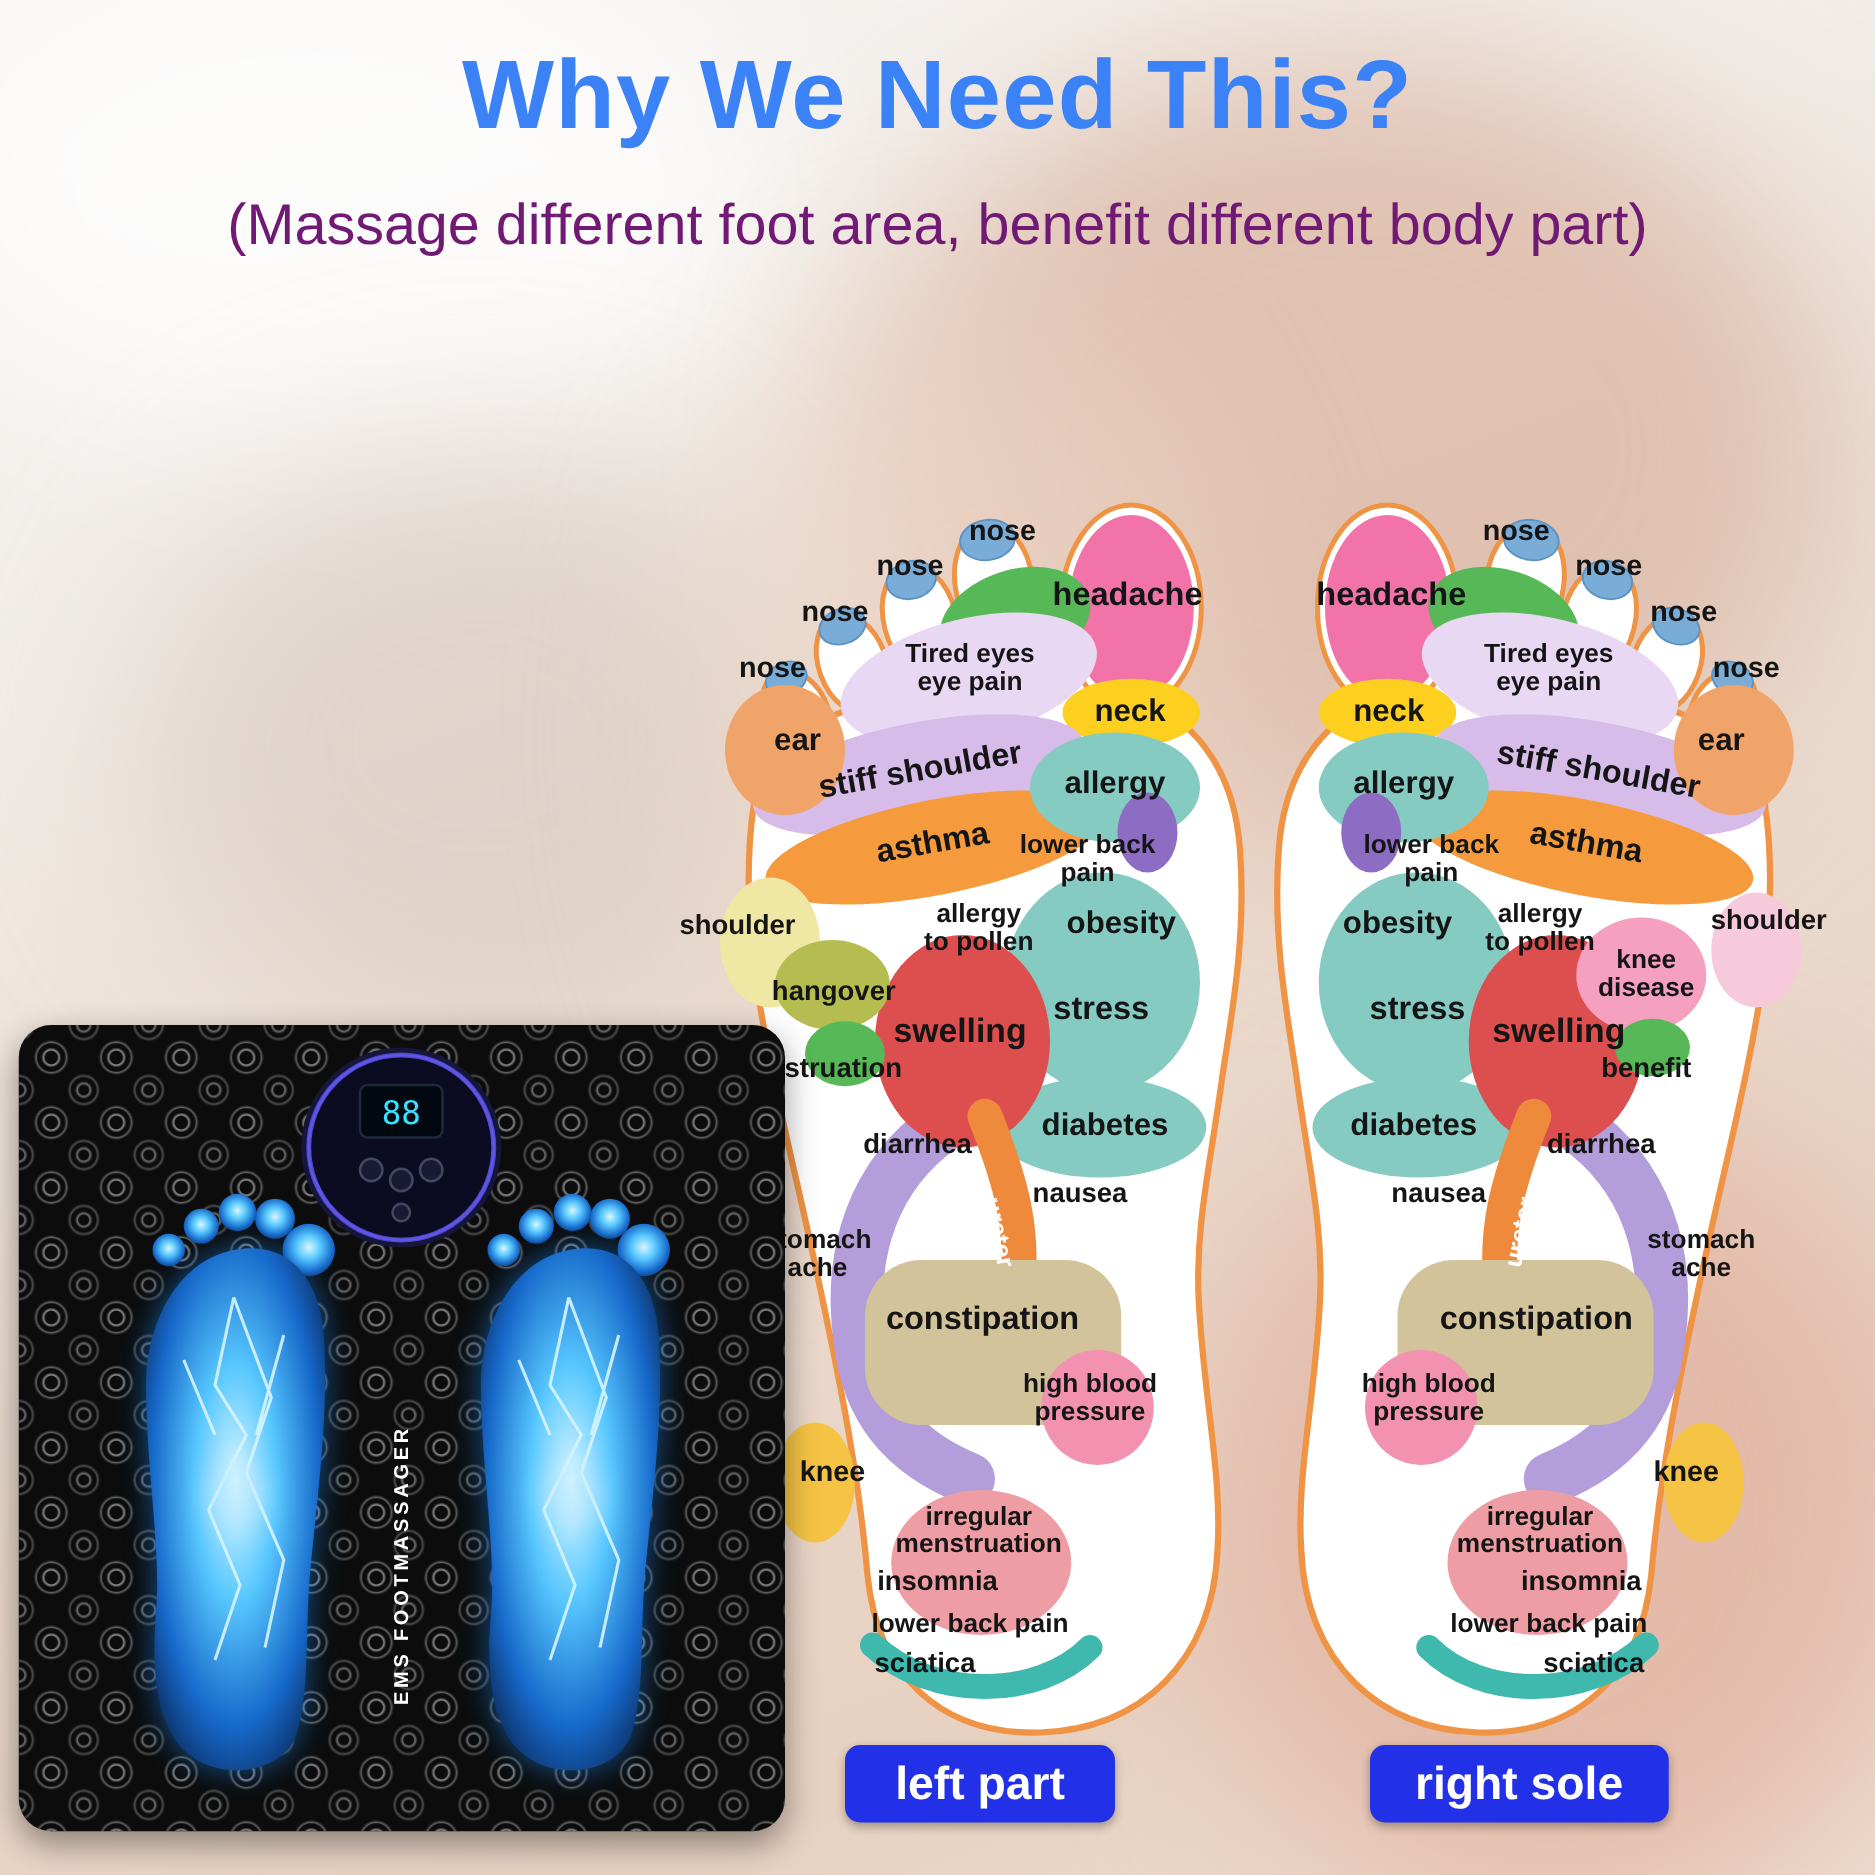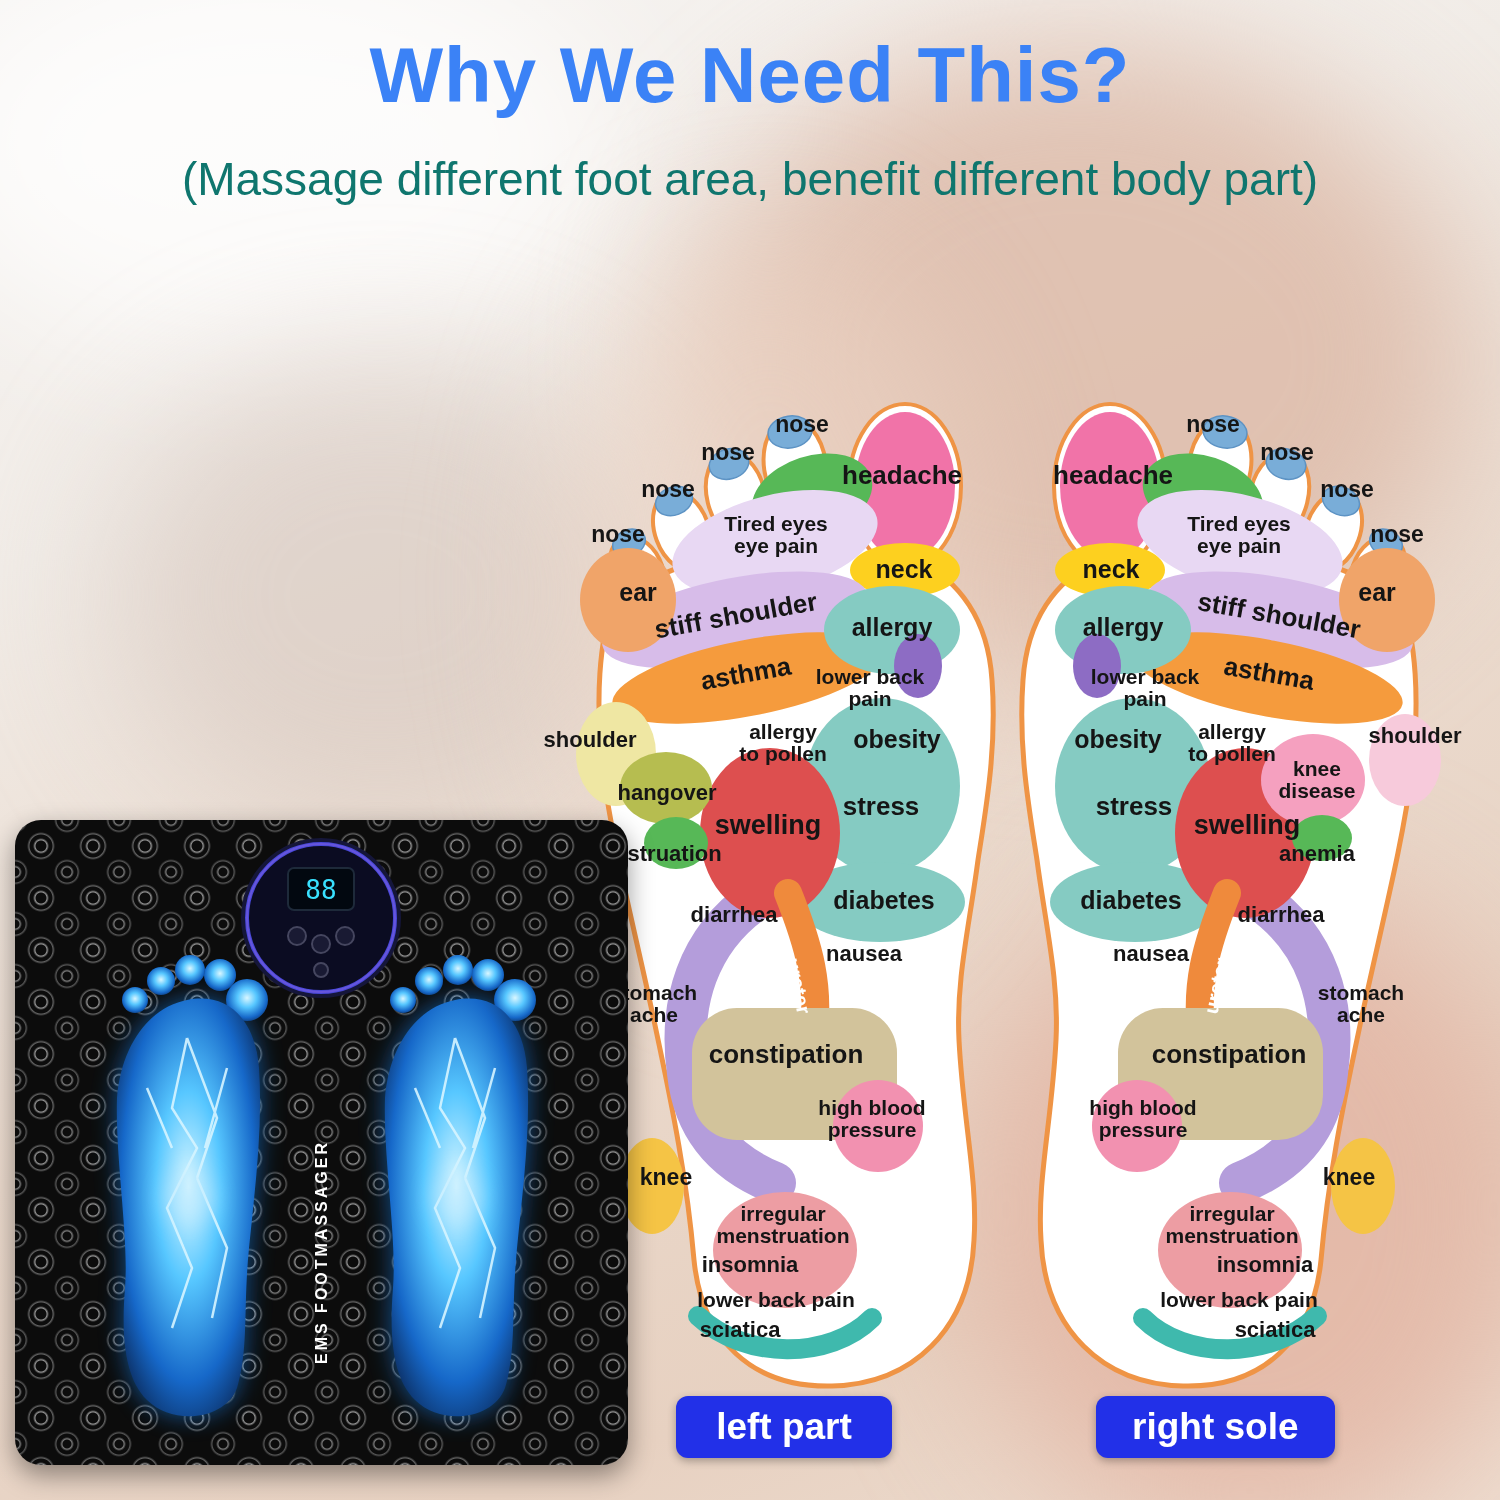"(Massage different foot area, benefit" .page-subtitle { color: #0f766e -> #701a75 }
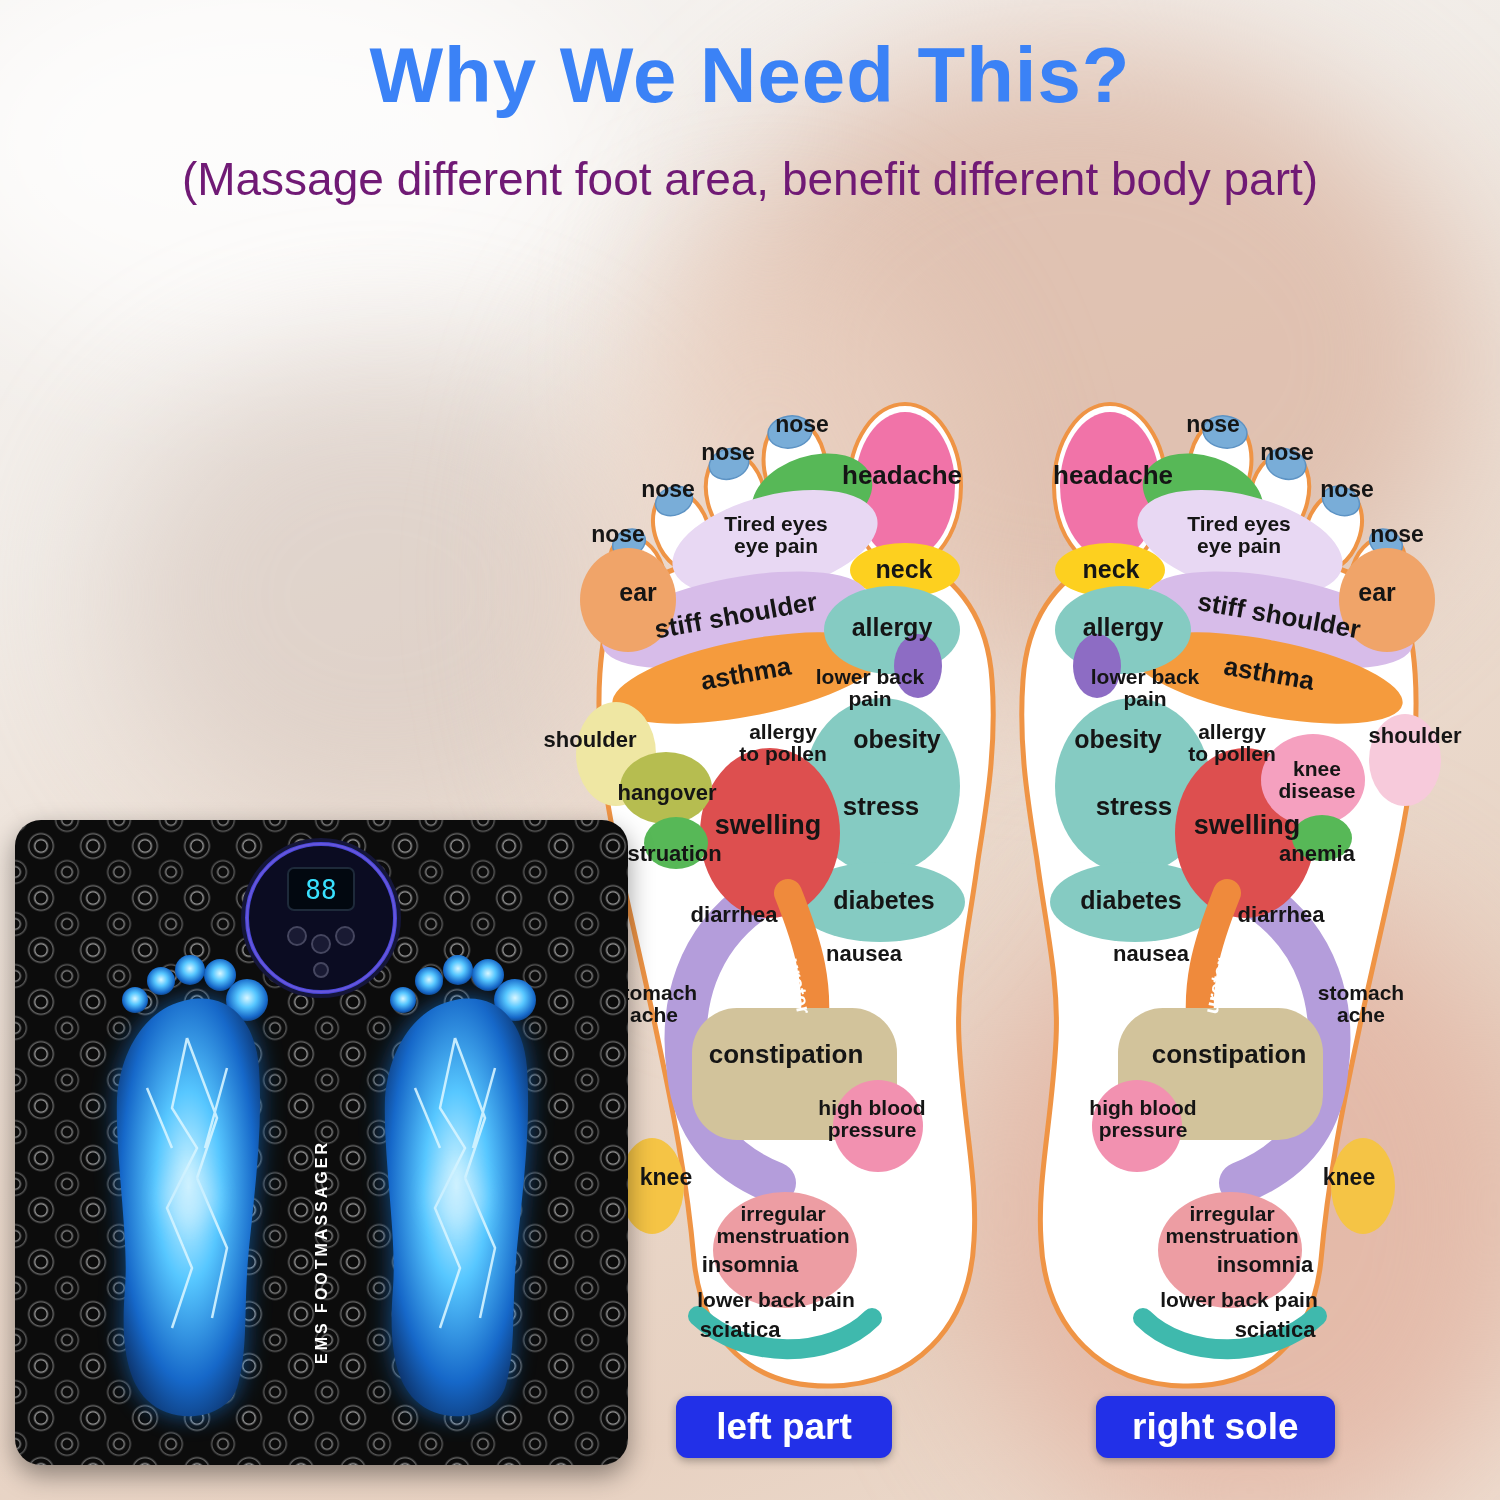"anemia" div.zone-label { text: anemia -> benefit }
